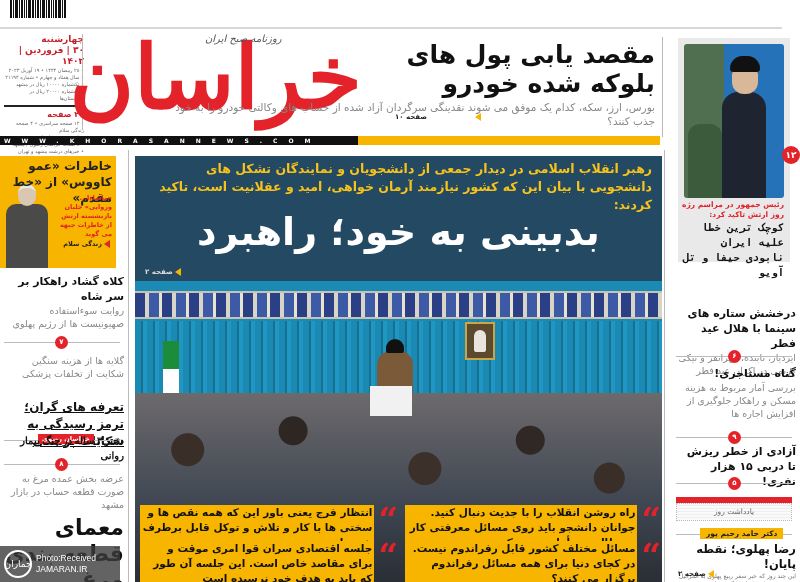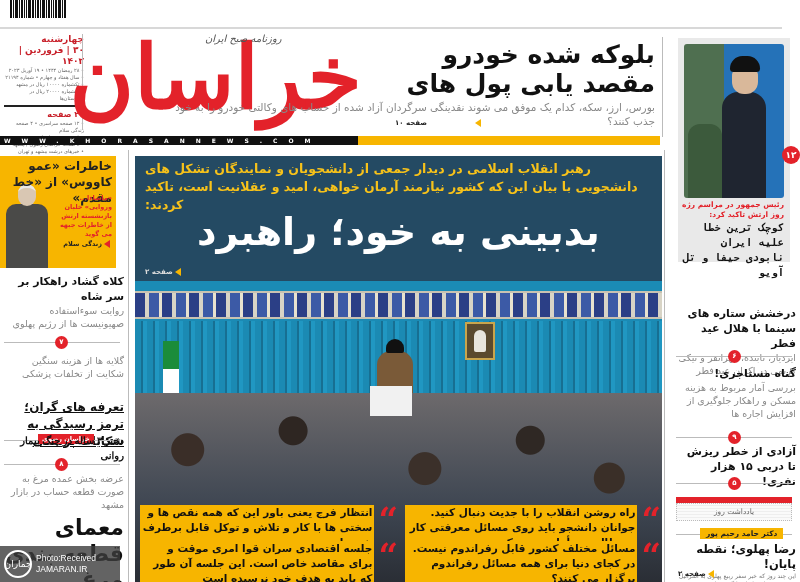"بلوکه شده خودرو" div.lead-title { order: before "مقصد یابی پول های" -> after "مقصد یابی پول های" }
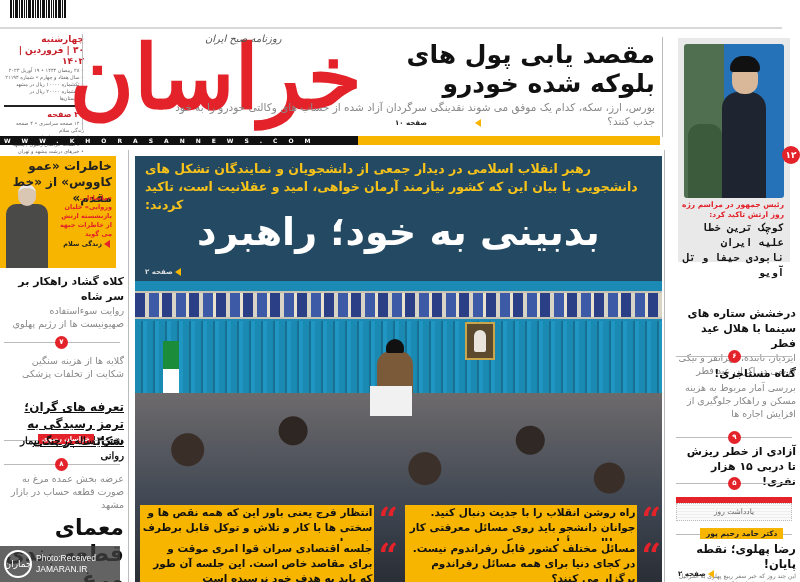"صفحه ۱۰" .lead-ref { top: 119px -> 113px }
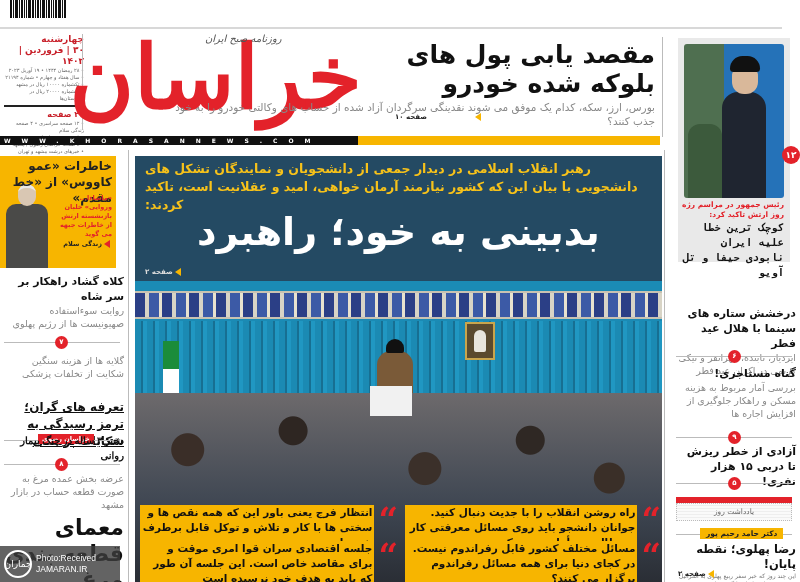"رهبر انقلاب اسلامی در دیدار" .main-kicker { text-align: left -> right }
